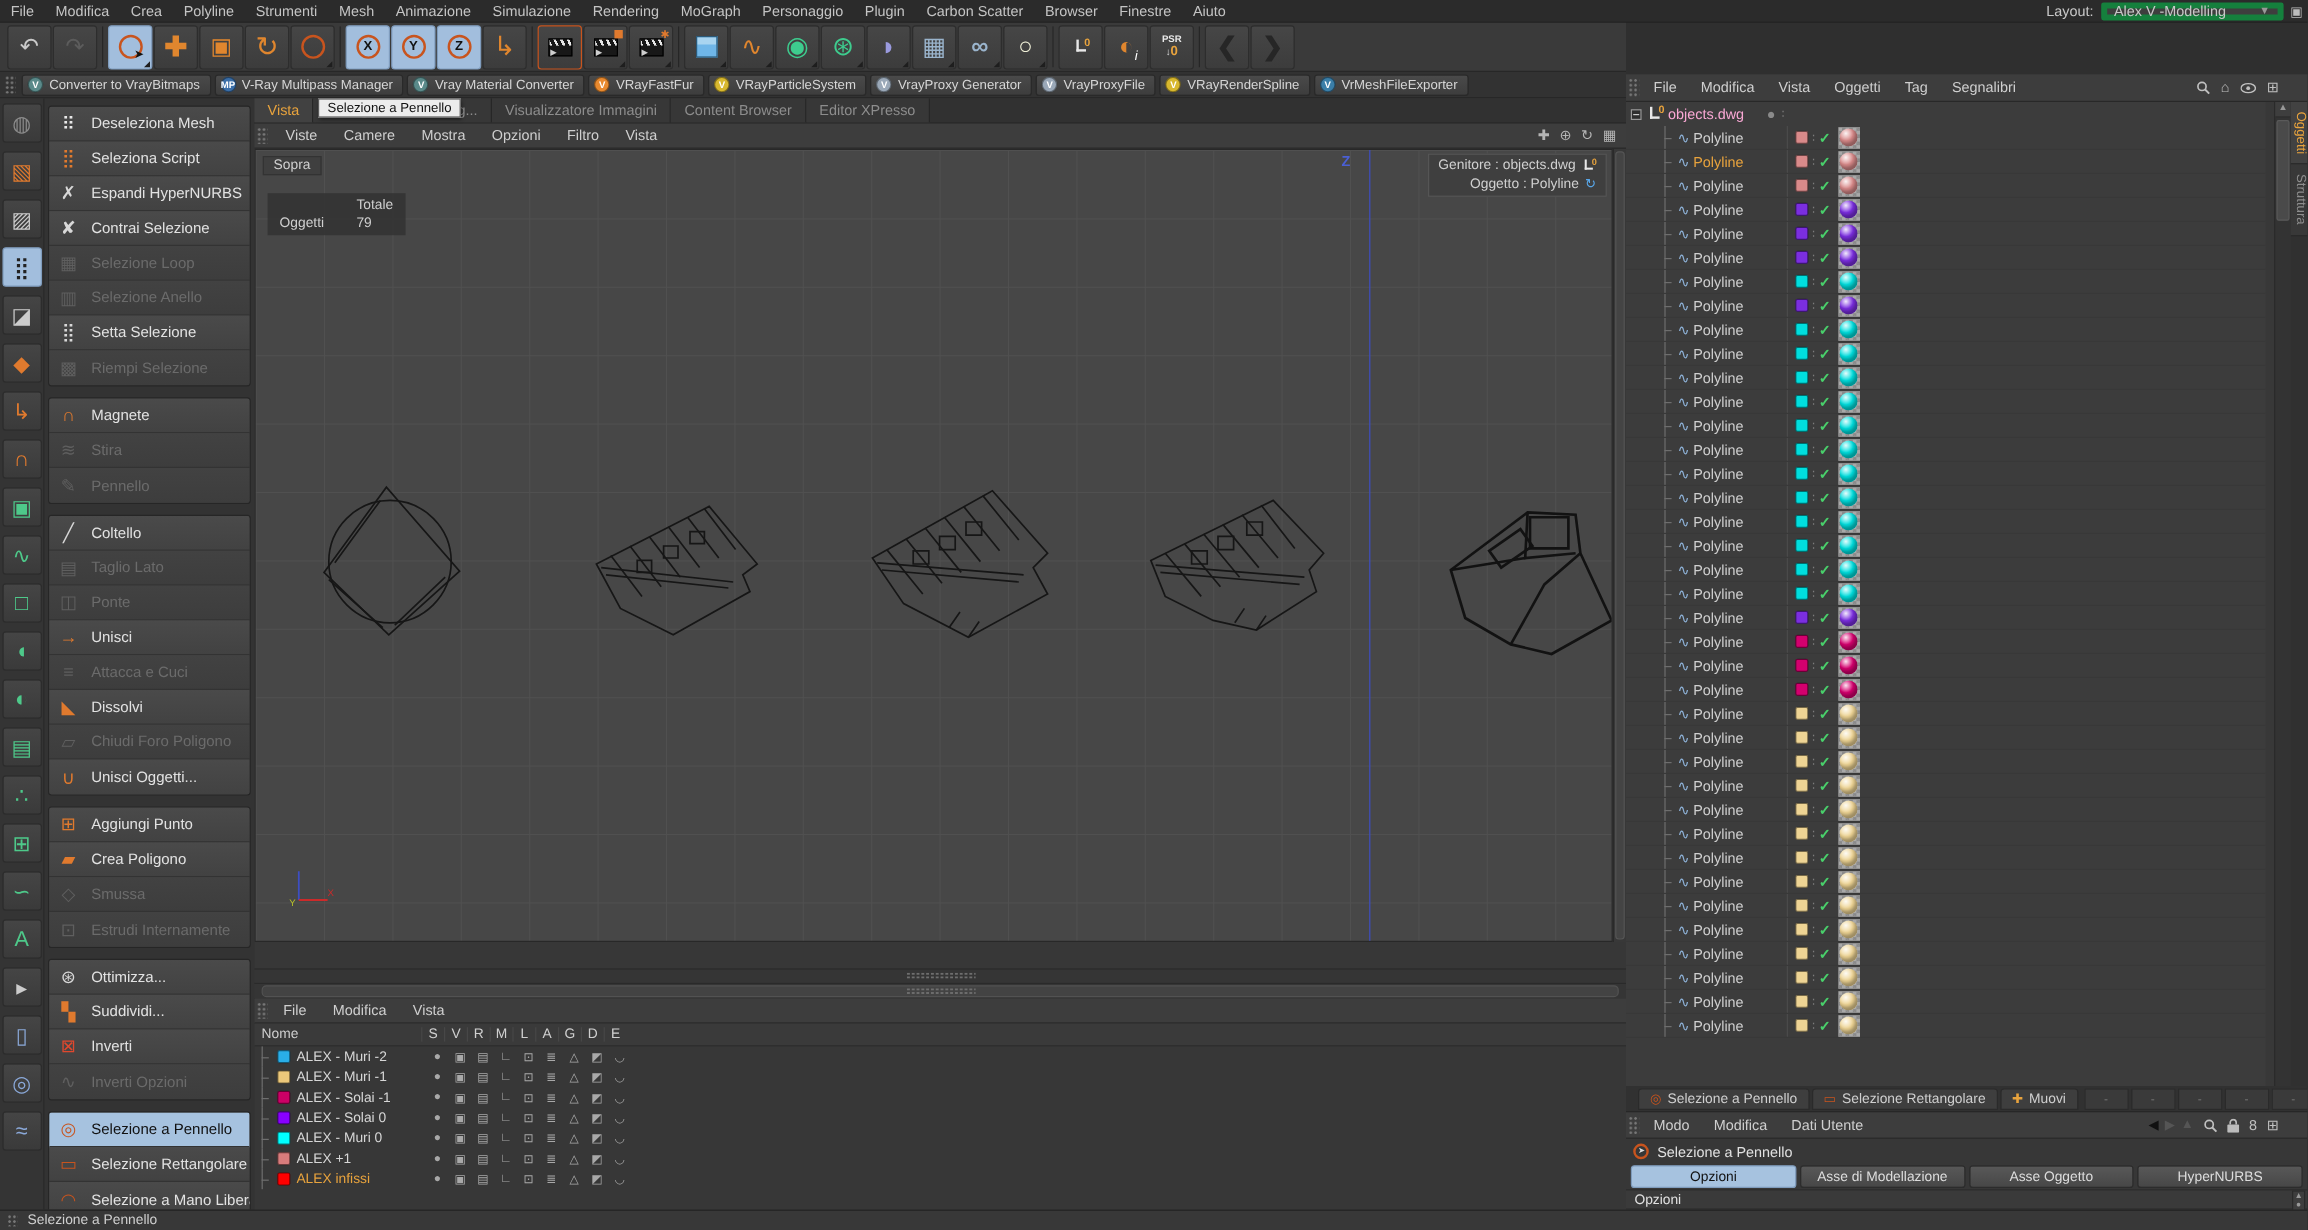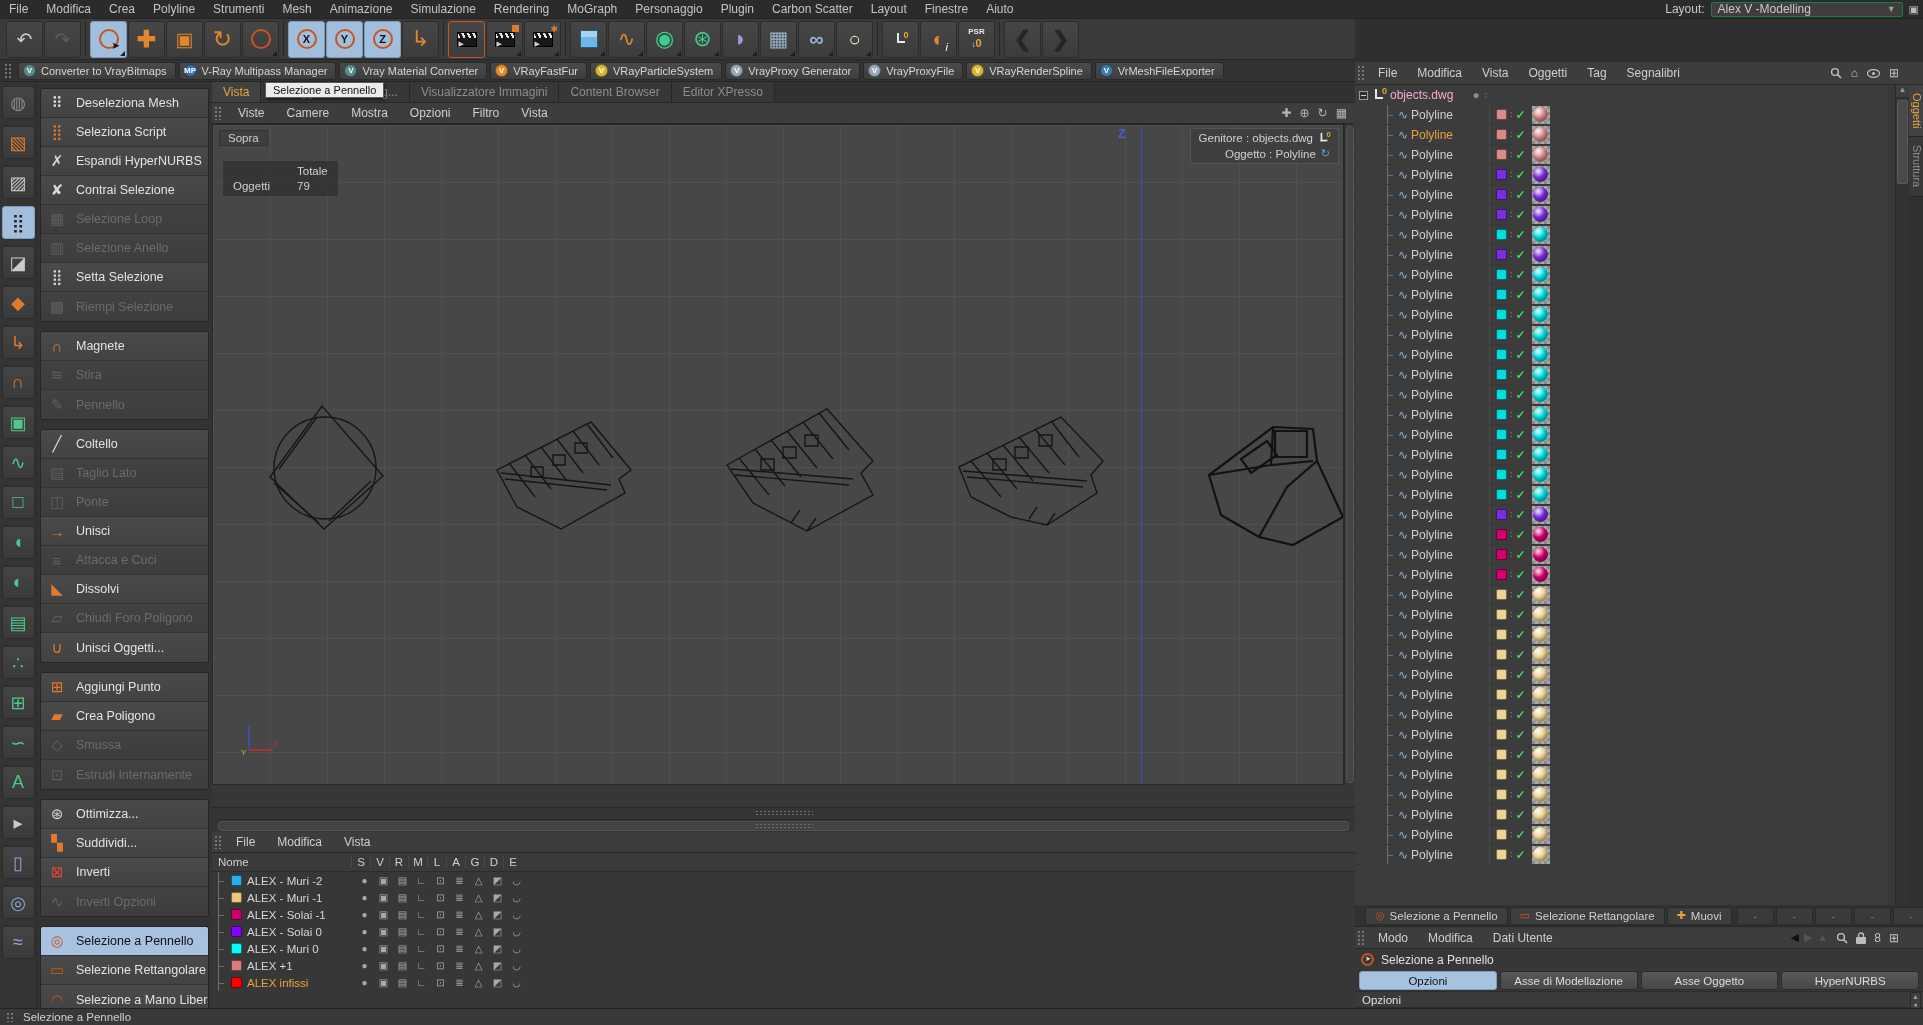"Layout" span.mitem { text: Layout -> Browser }
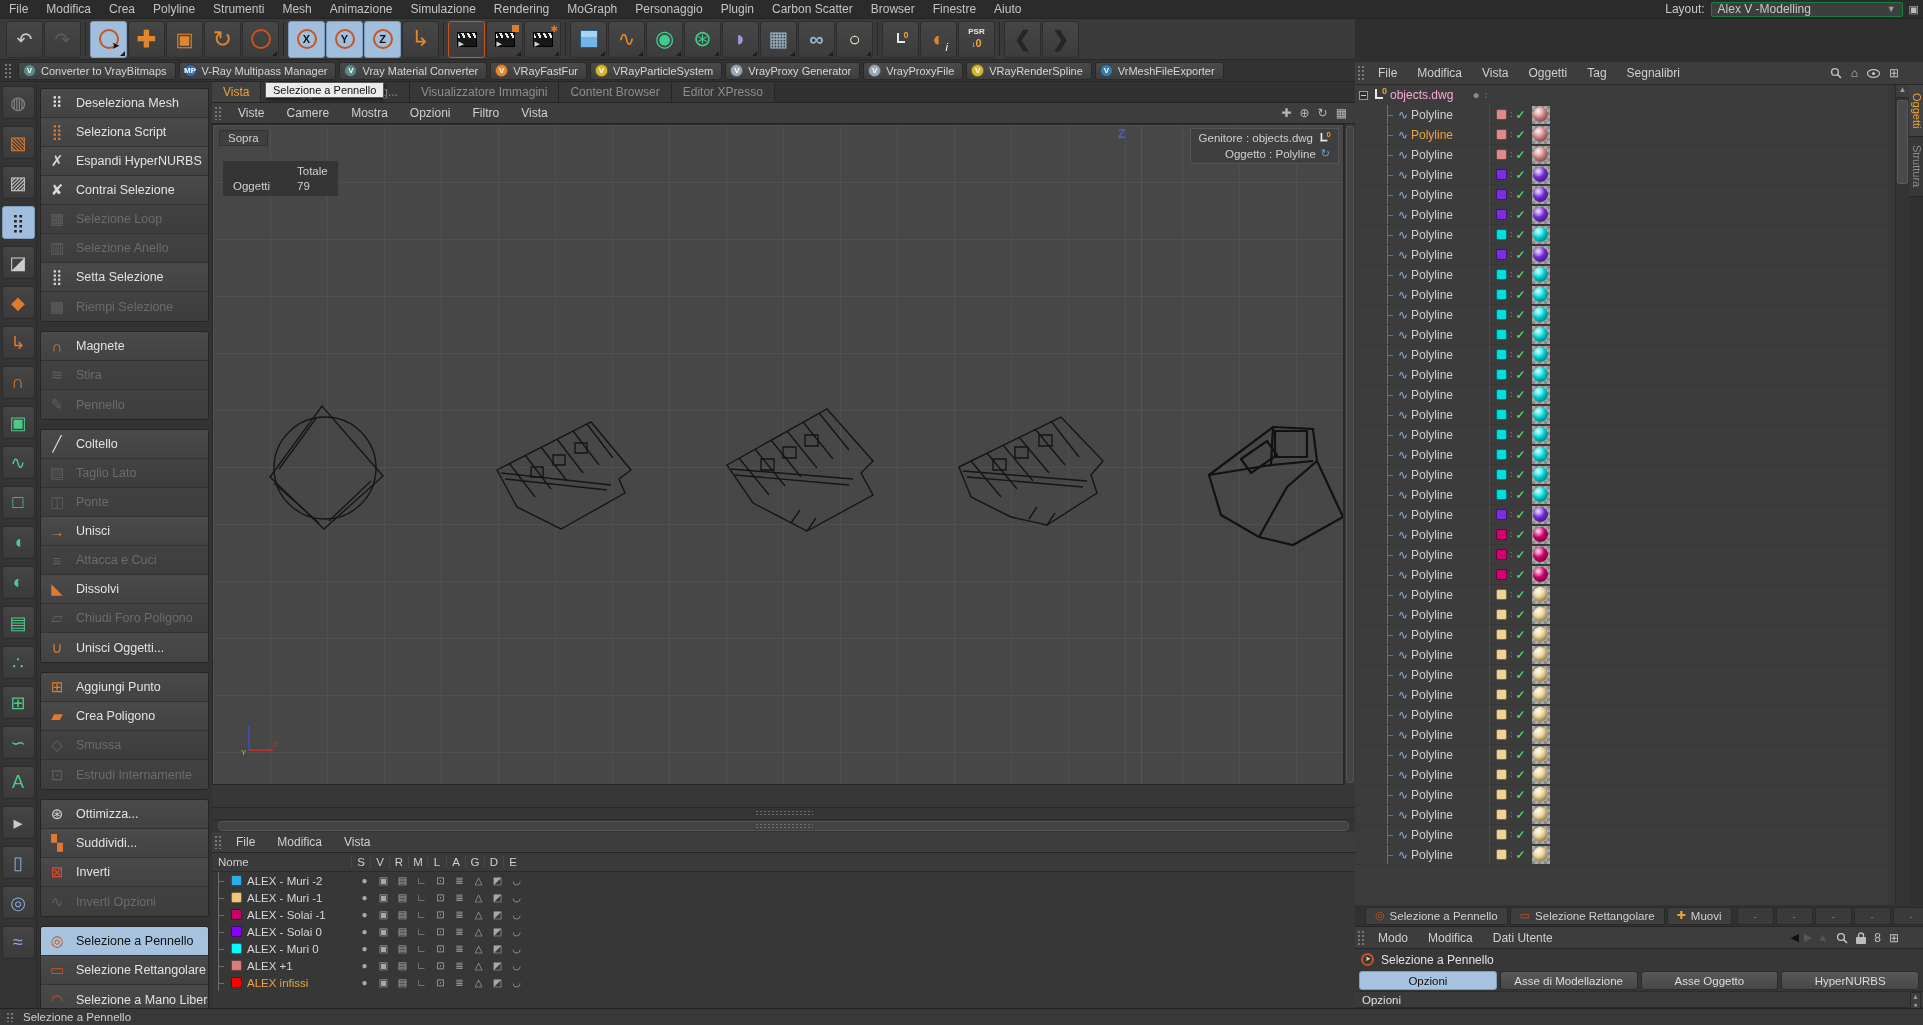"Alex V -Modelling" #layout-select { border: 1px solid #15803d -> 5px solid #15803d; width: 192px -> 152px }
